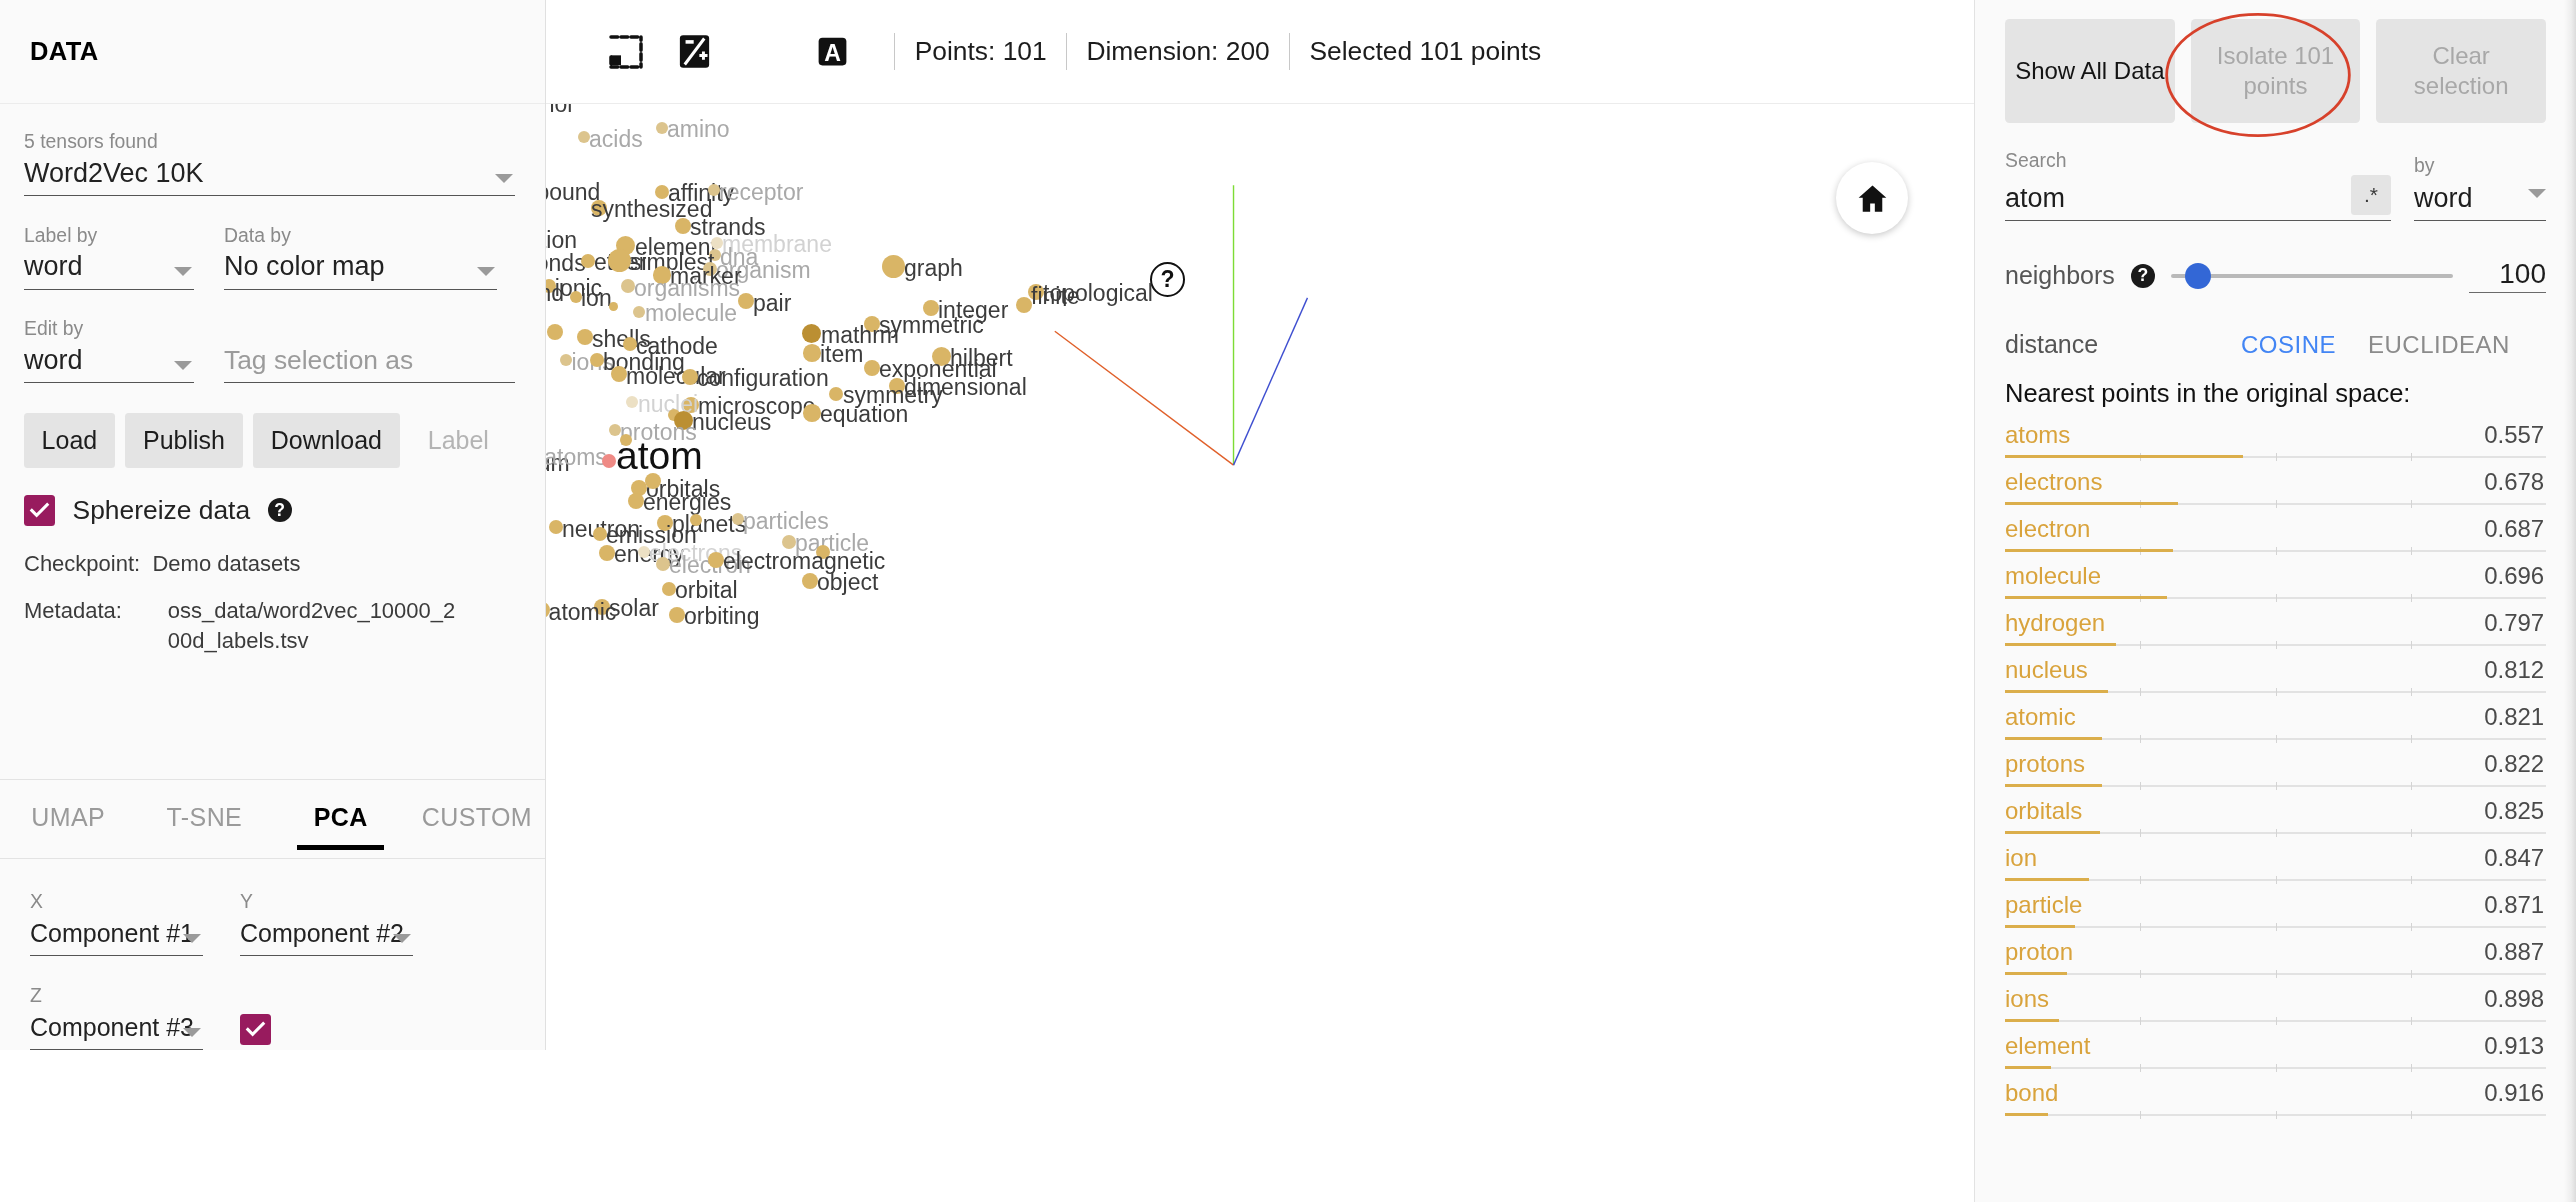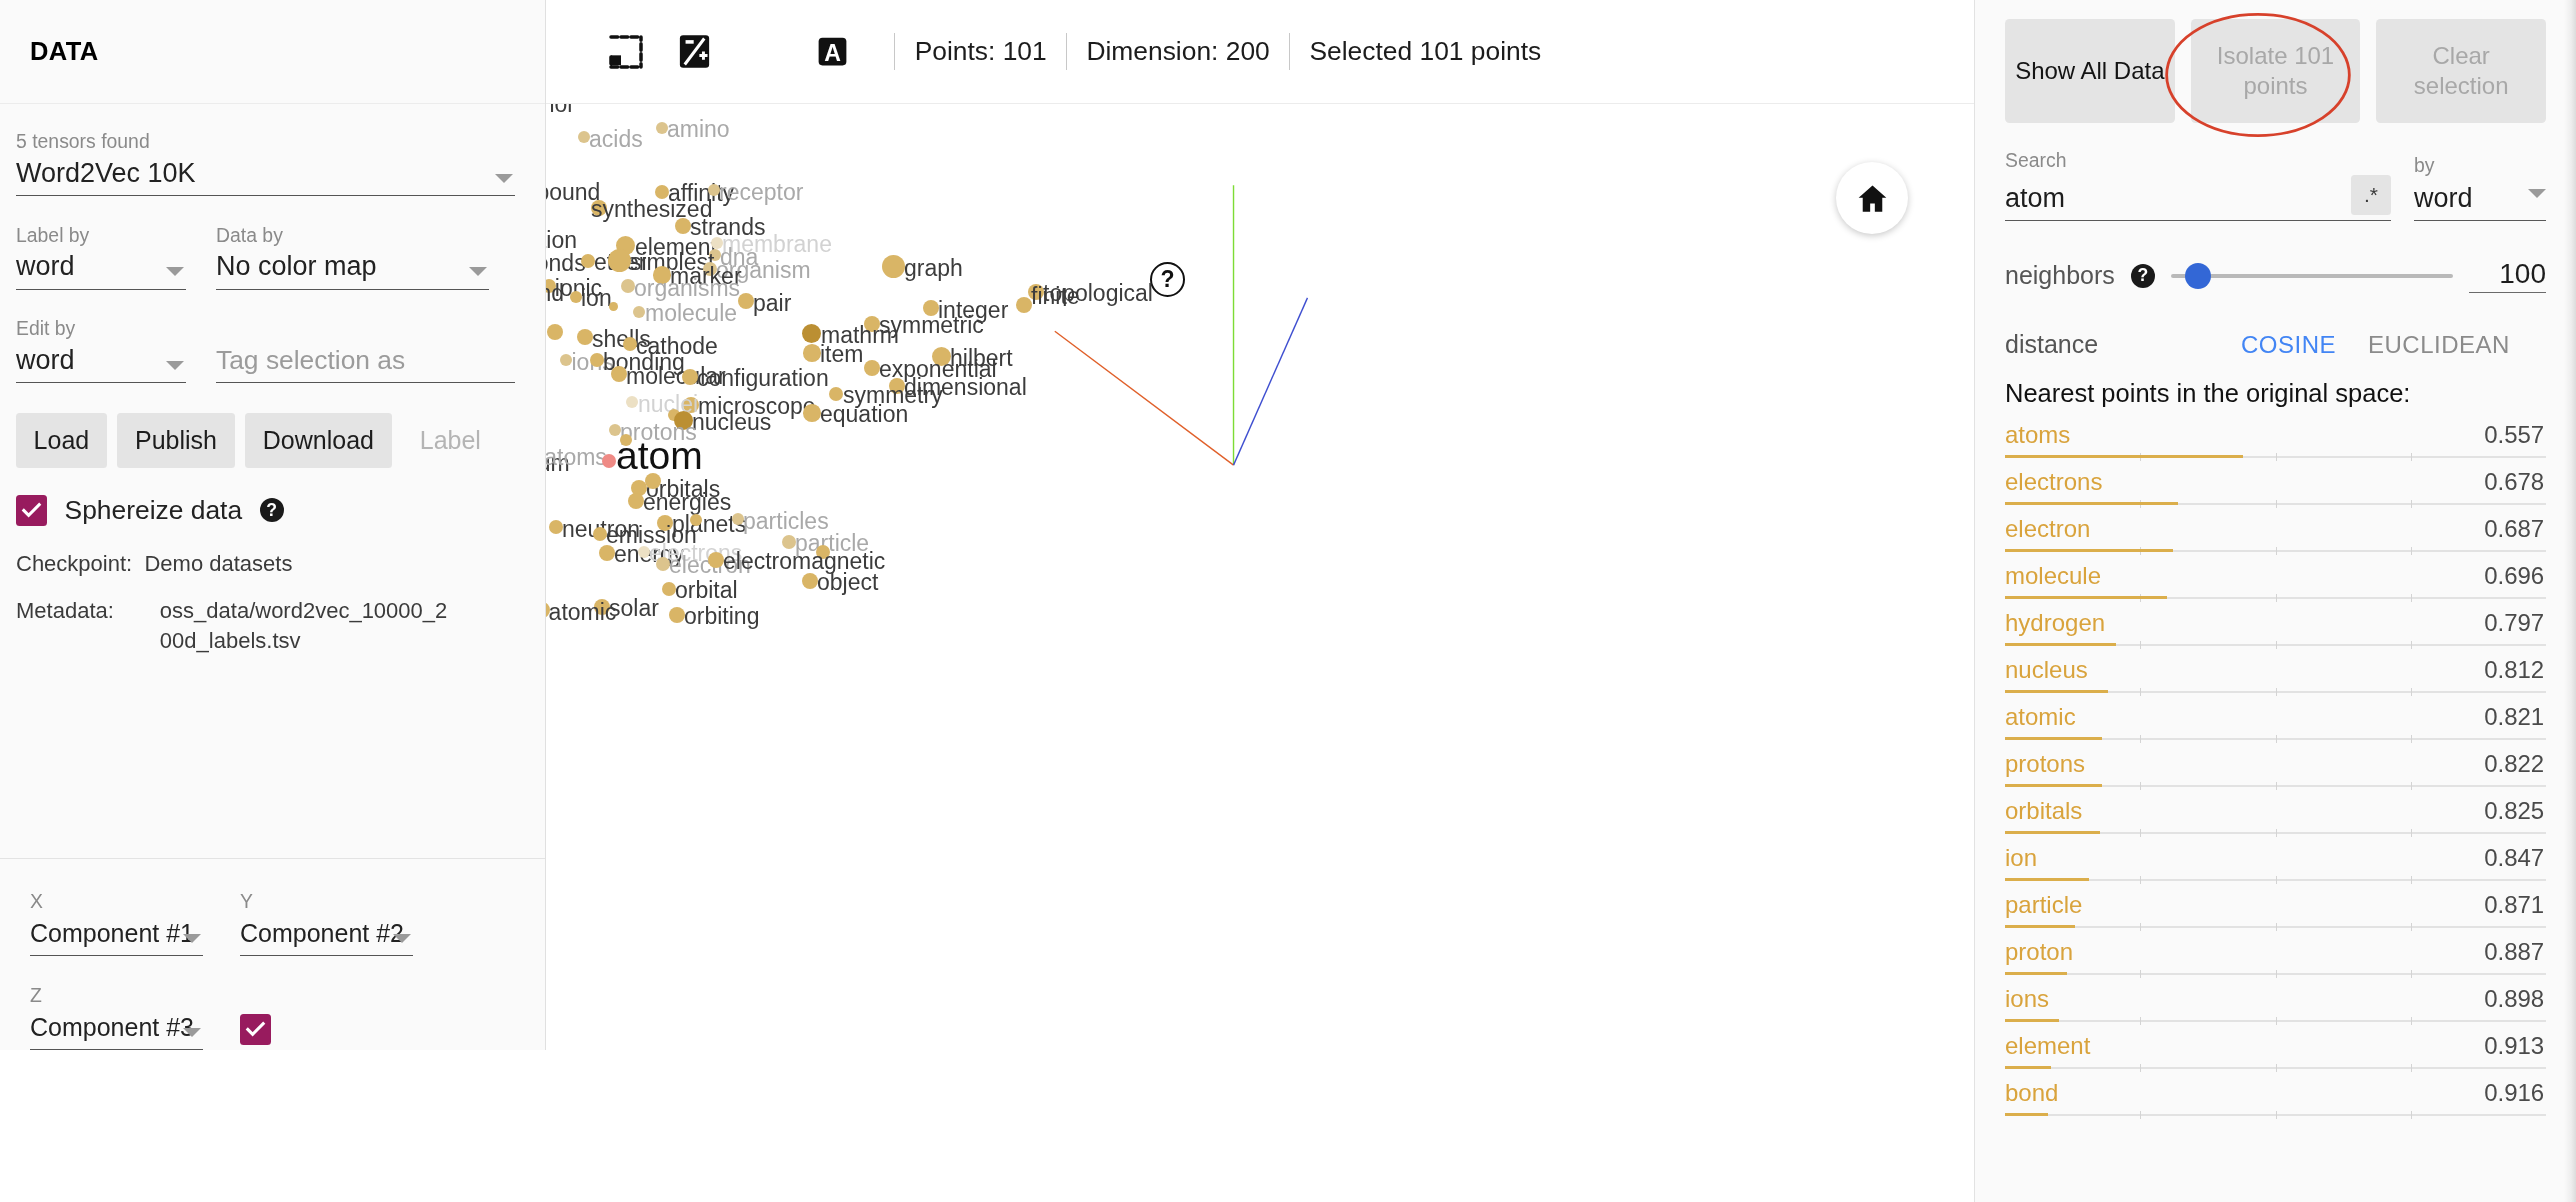"5 tensors found" .sidebar-body { padding: 25px 30px 0 16px -> 25px 30px 0 24px }
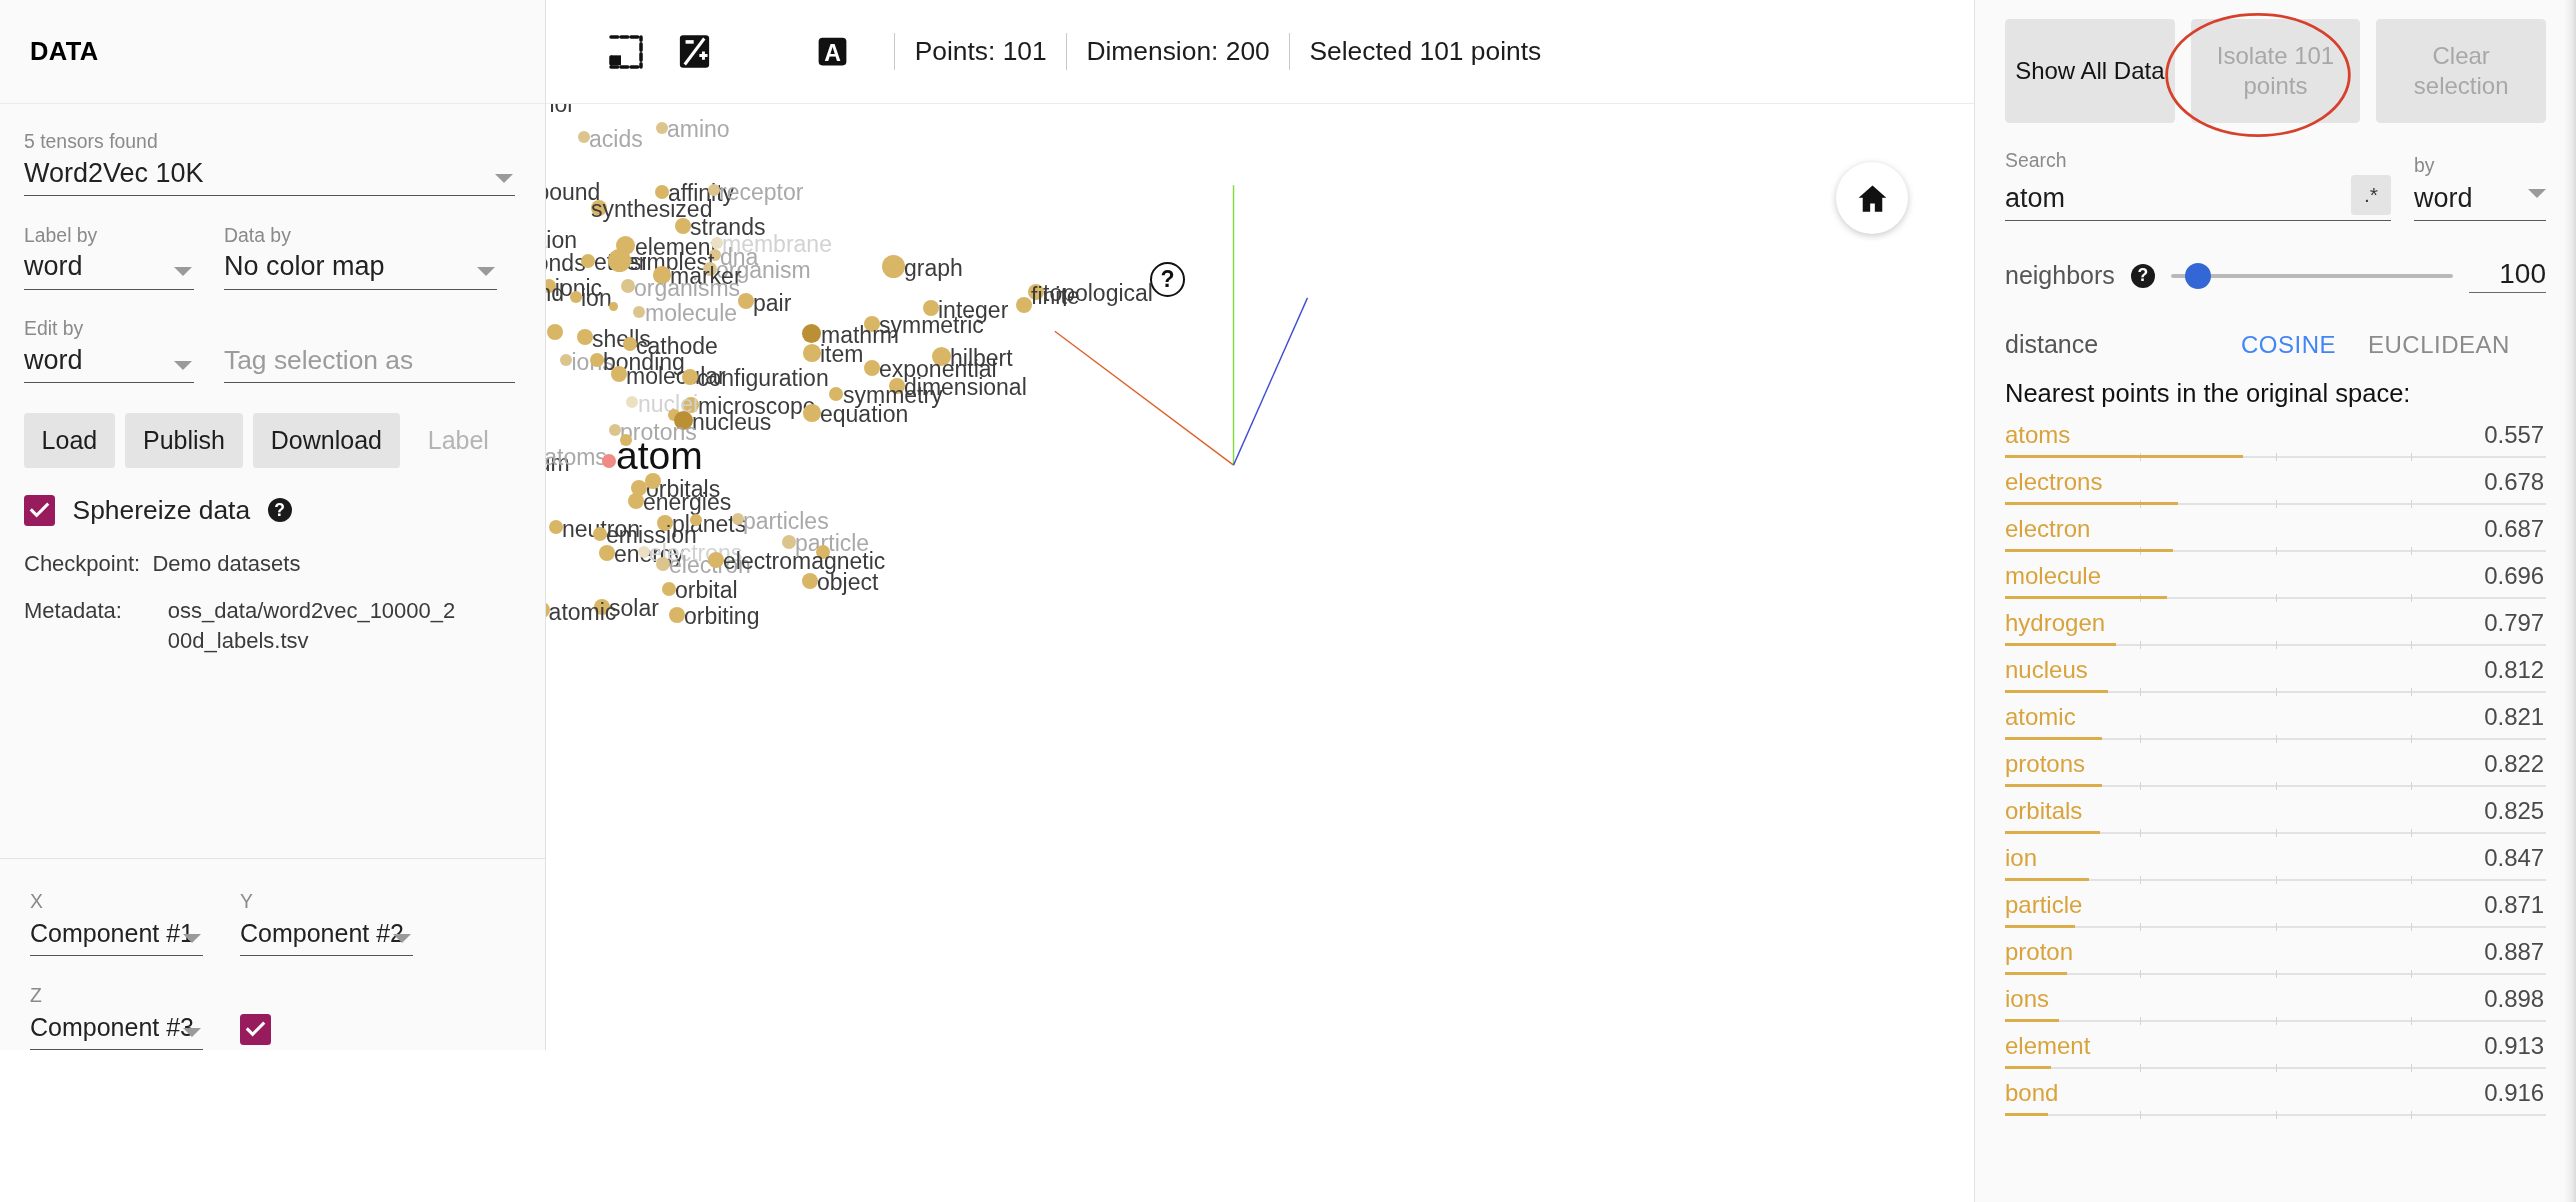"UMAP" div.tabs { html: none -> <div> <div>UMAP</div> <div>T-SNE</div> <div>PCA</div> <div>CUSTOM</div> </div> }
